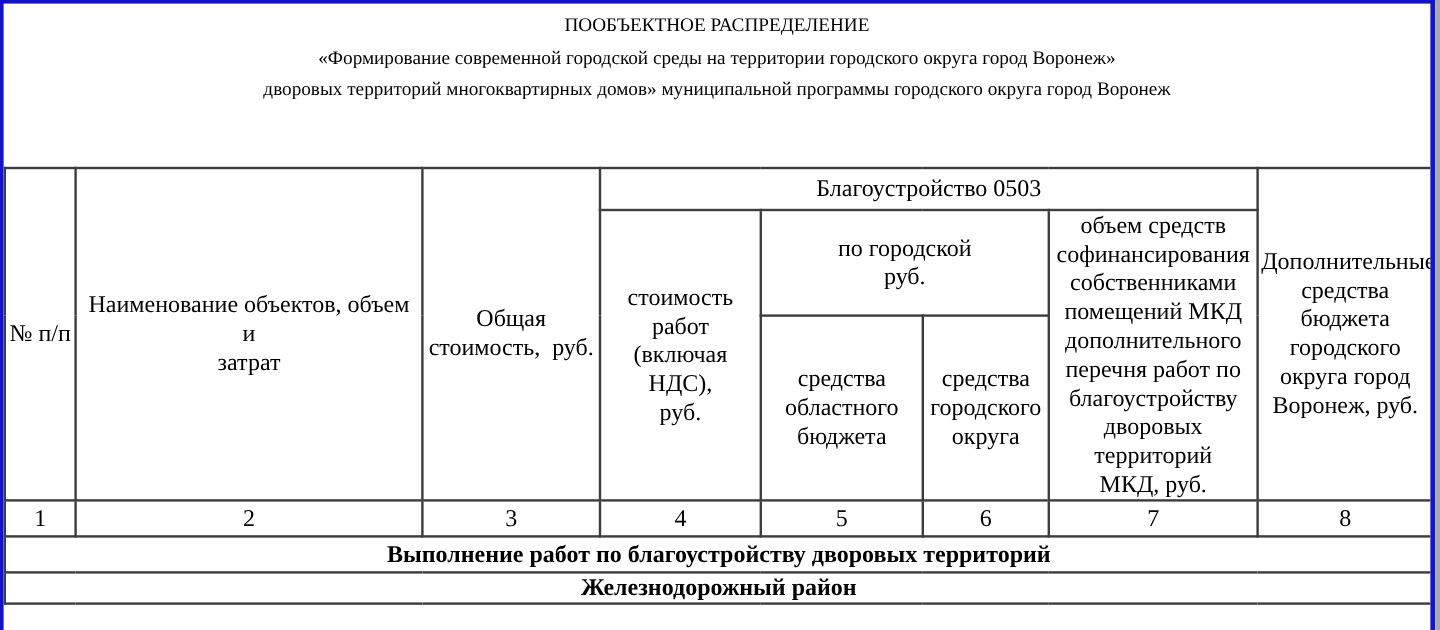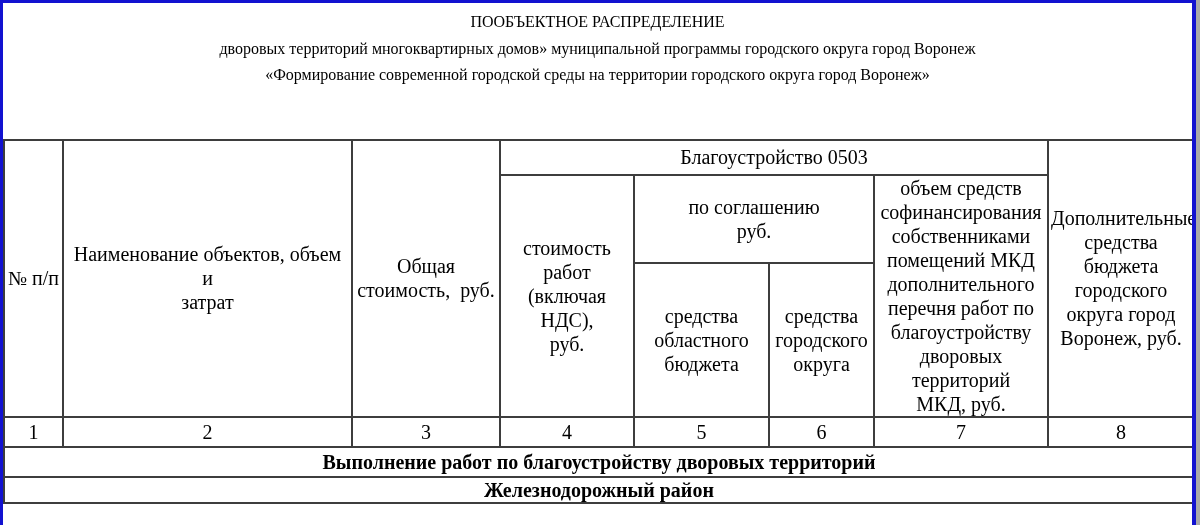"дворовых территорий многоквартирных" div.title-line { order: before "«Формирование современной городской" -> after "«Формирование современной городской" }
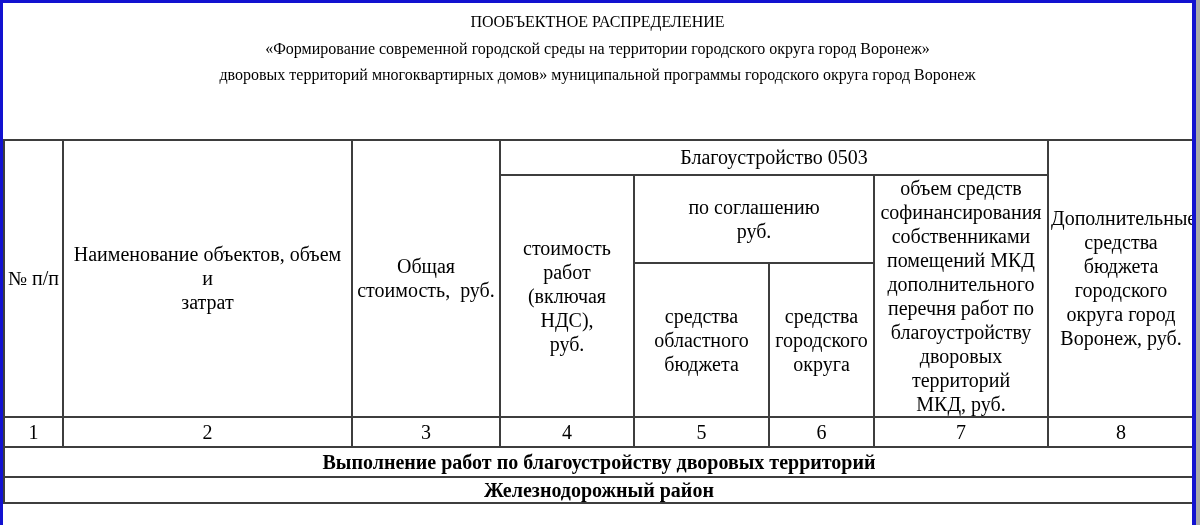"по соглашению" td { text: соглашению -> городской }
